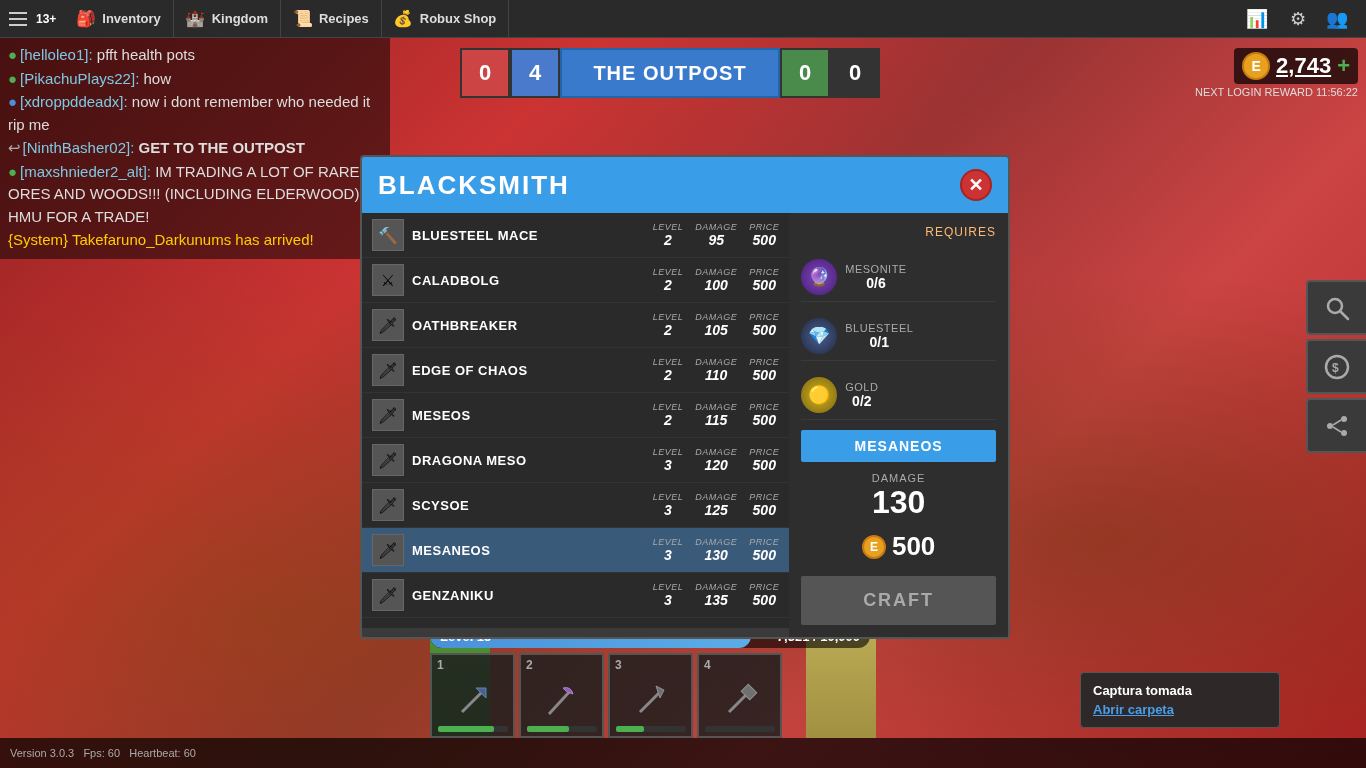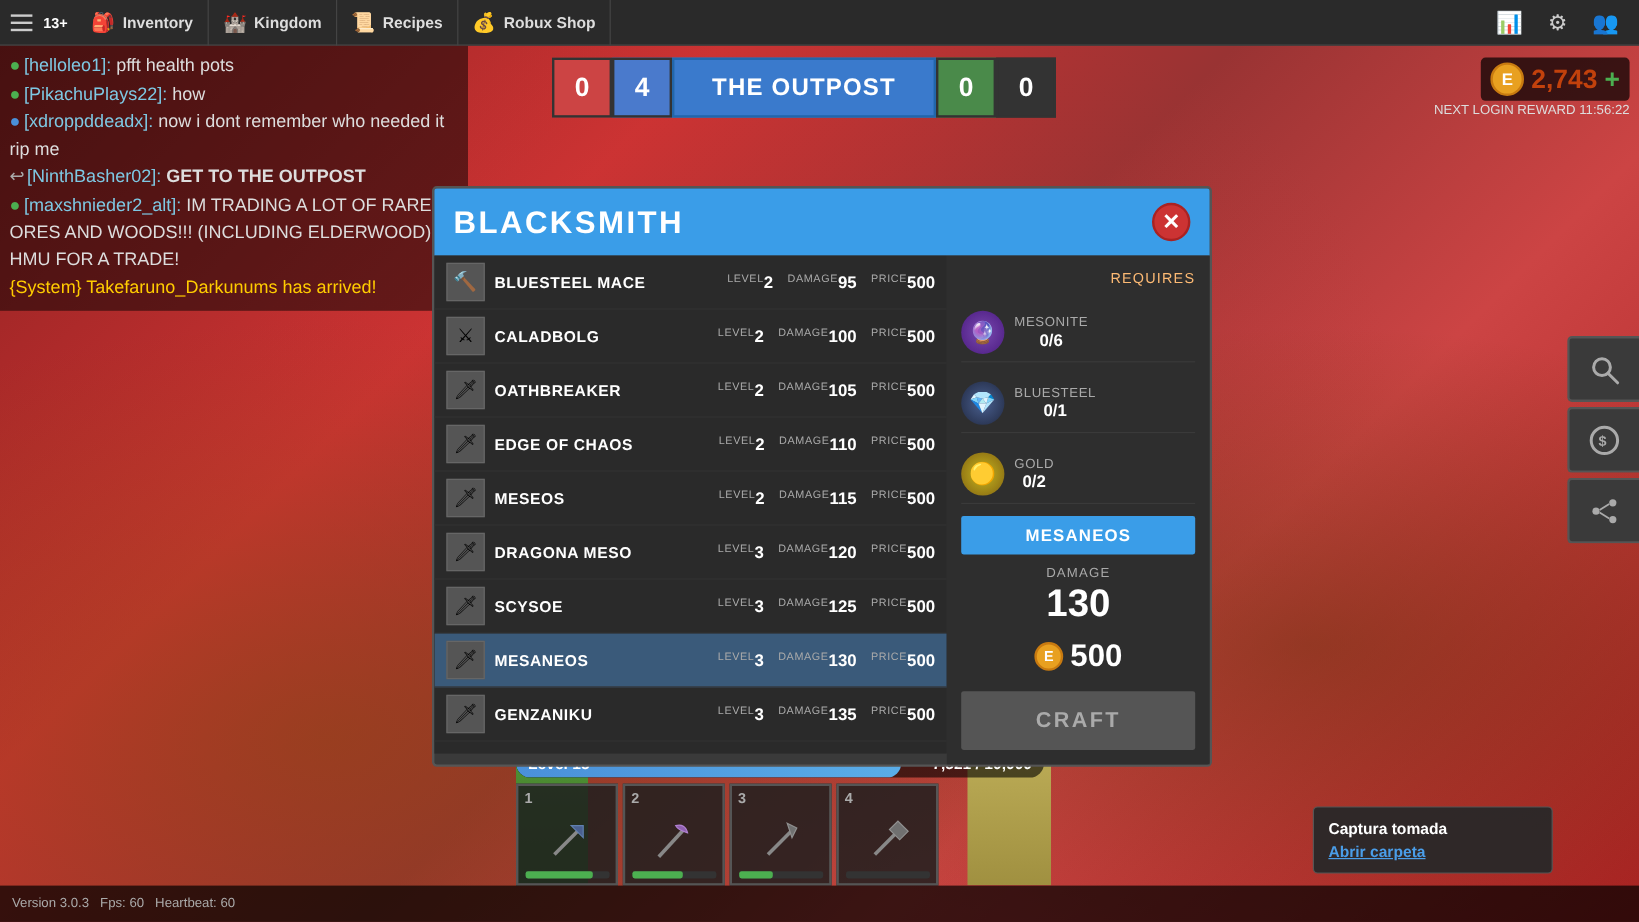"2,743" .currency-amount { color: #c2410c -> #ffffff; text-decoration: none -> underline }
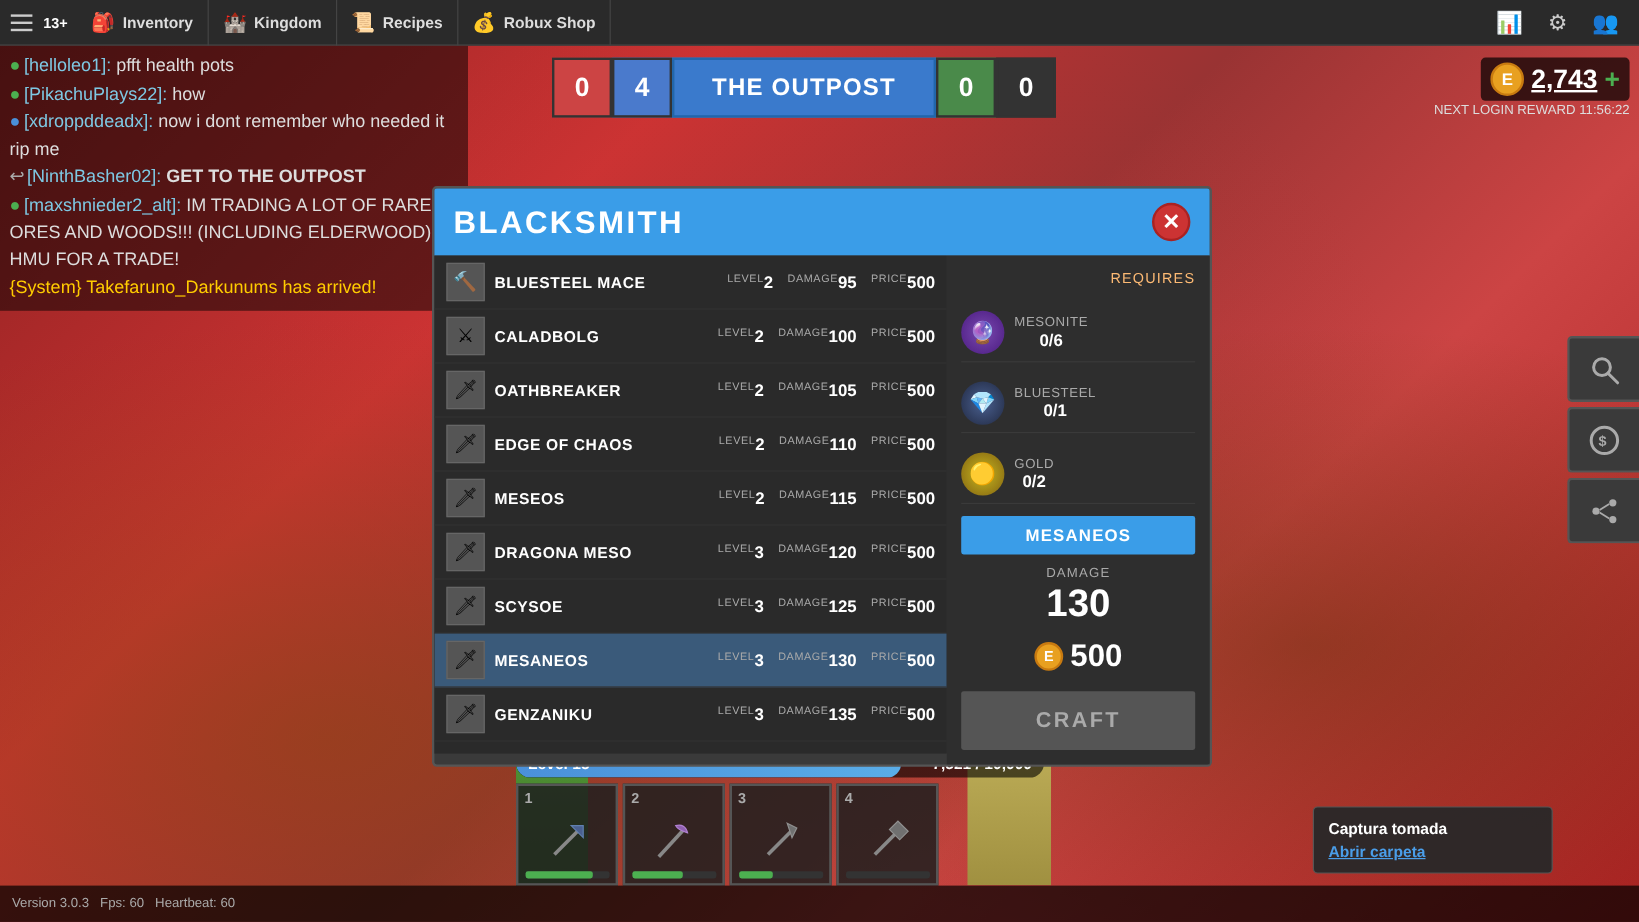"LEVEL" .item-stat { flex-direction: row -> column; font-style: none -> italic }
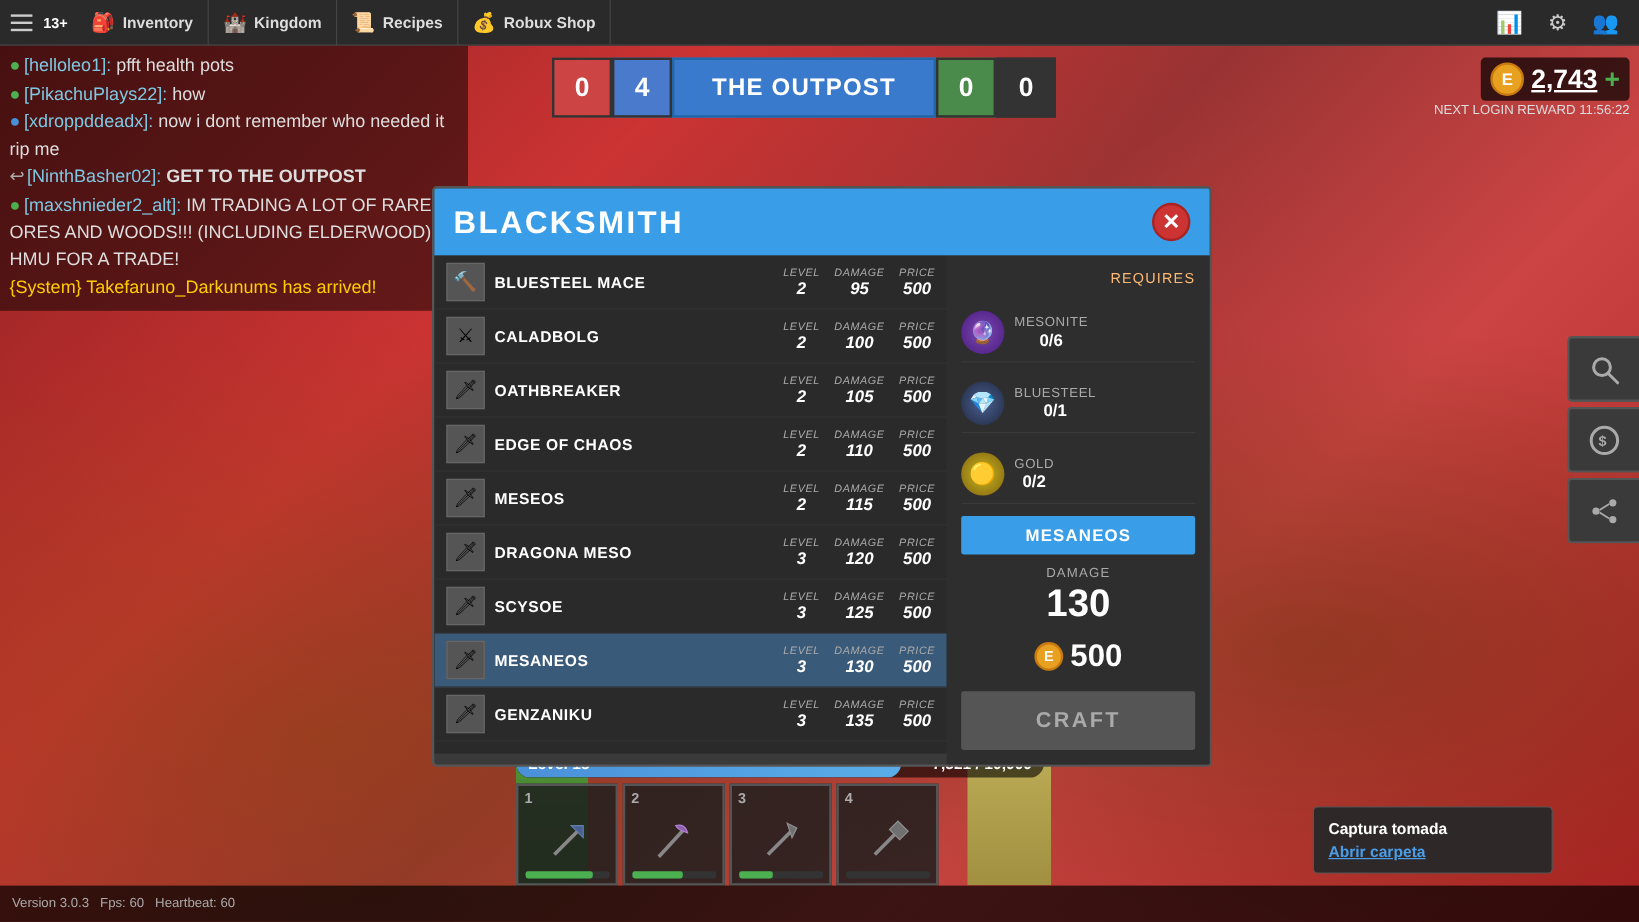"Captura tomada" .screenshot-notification { right: 72px -> 86px }
